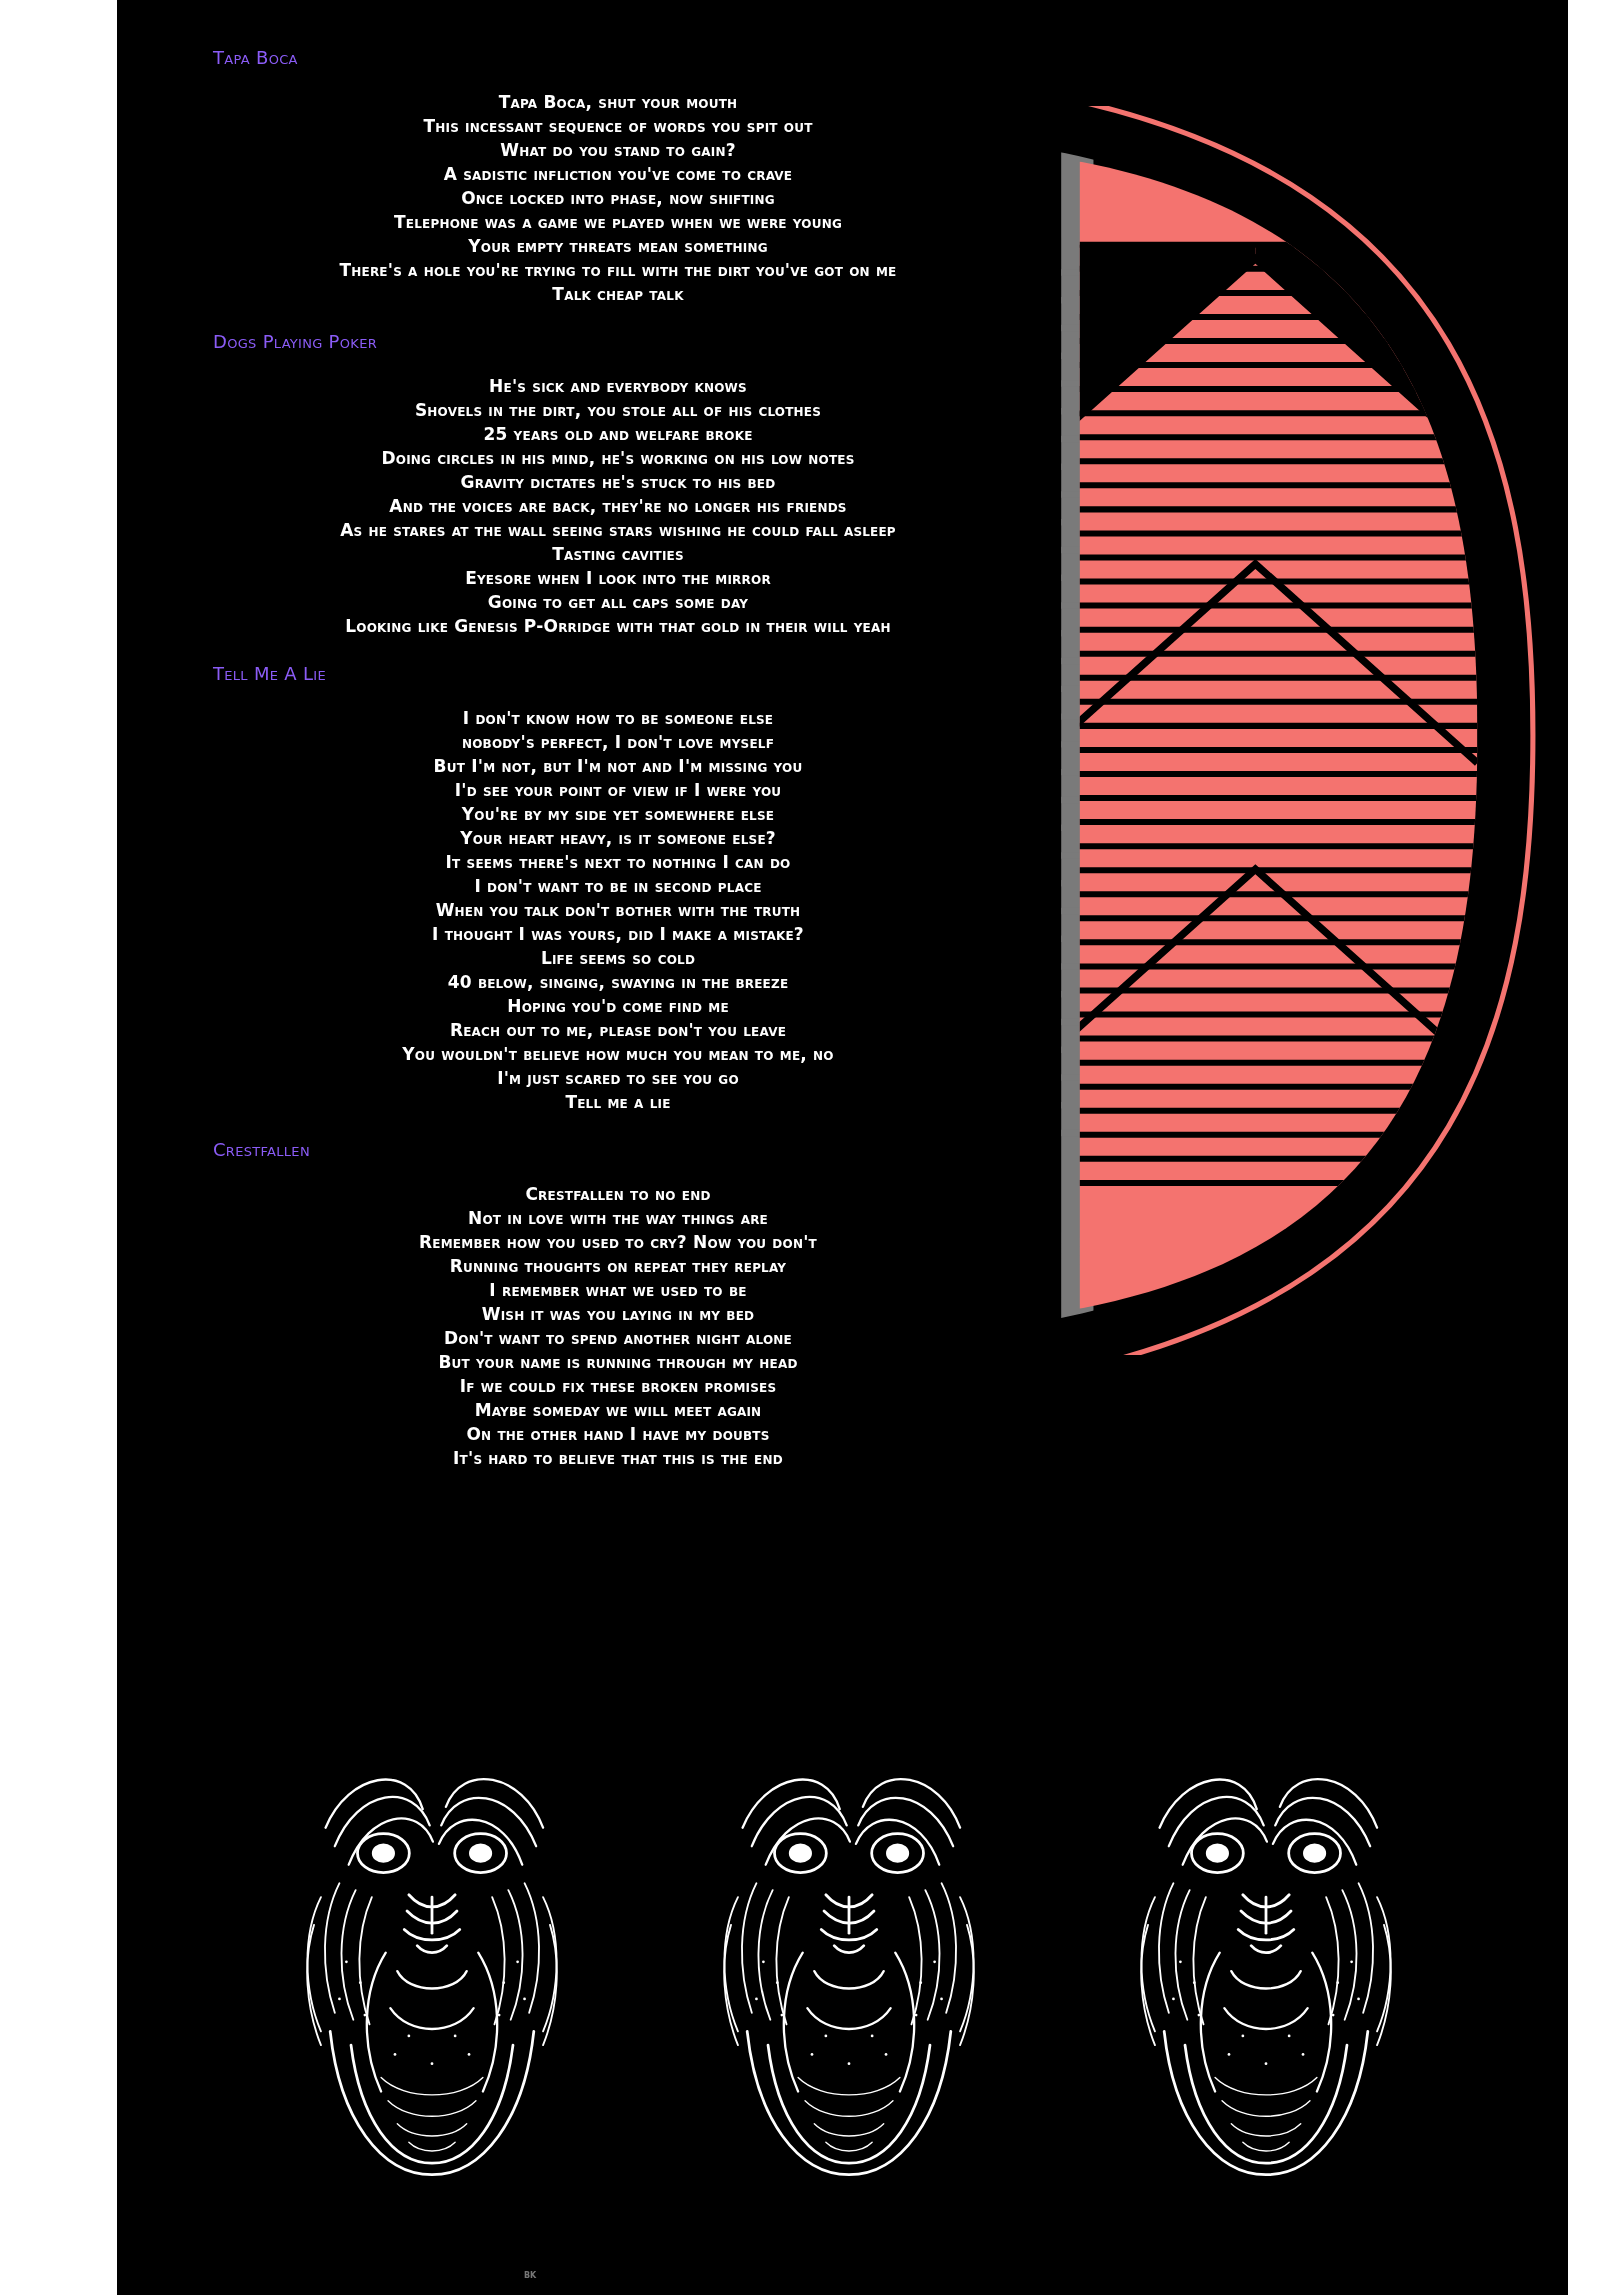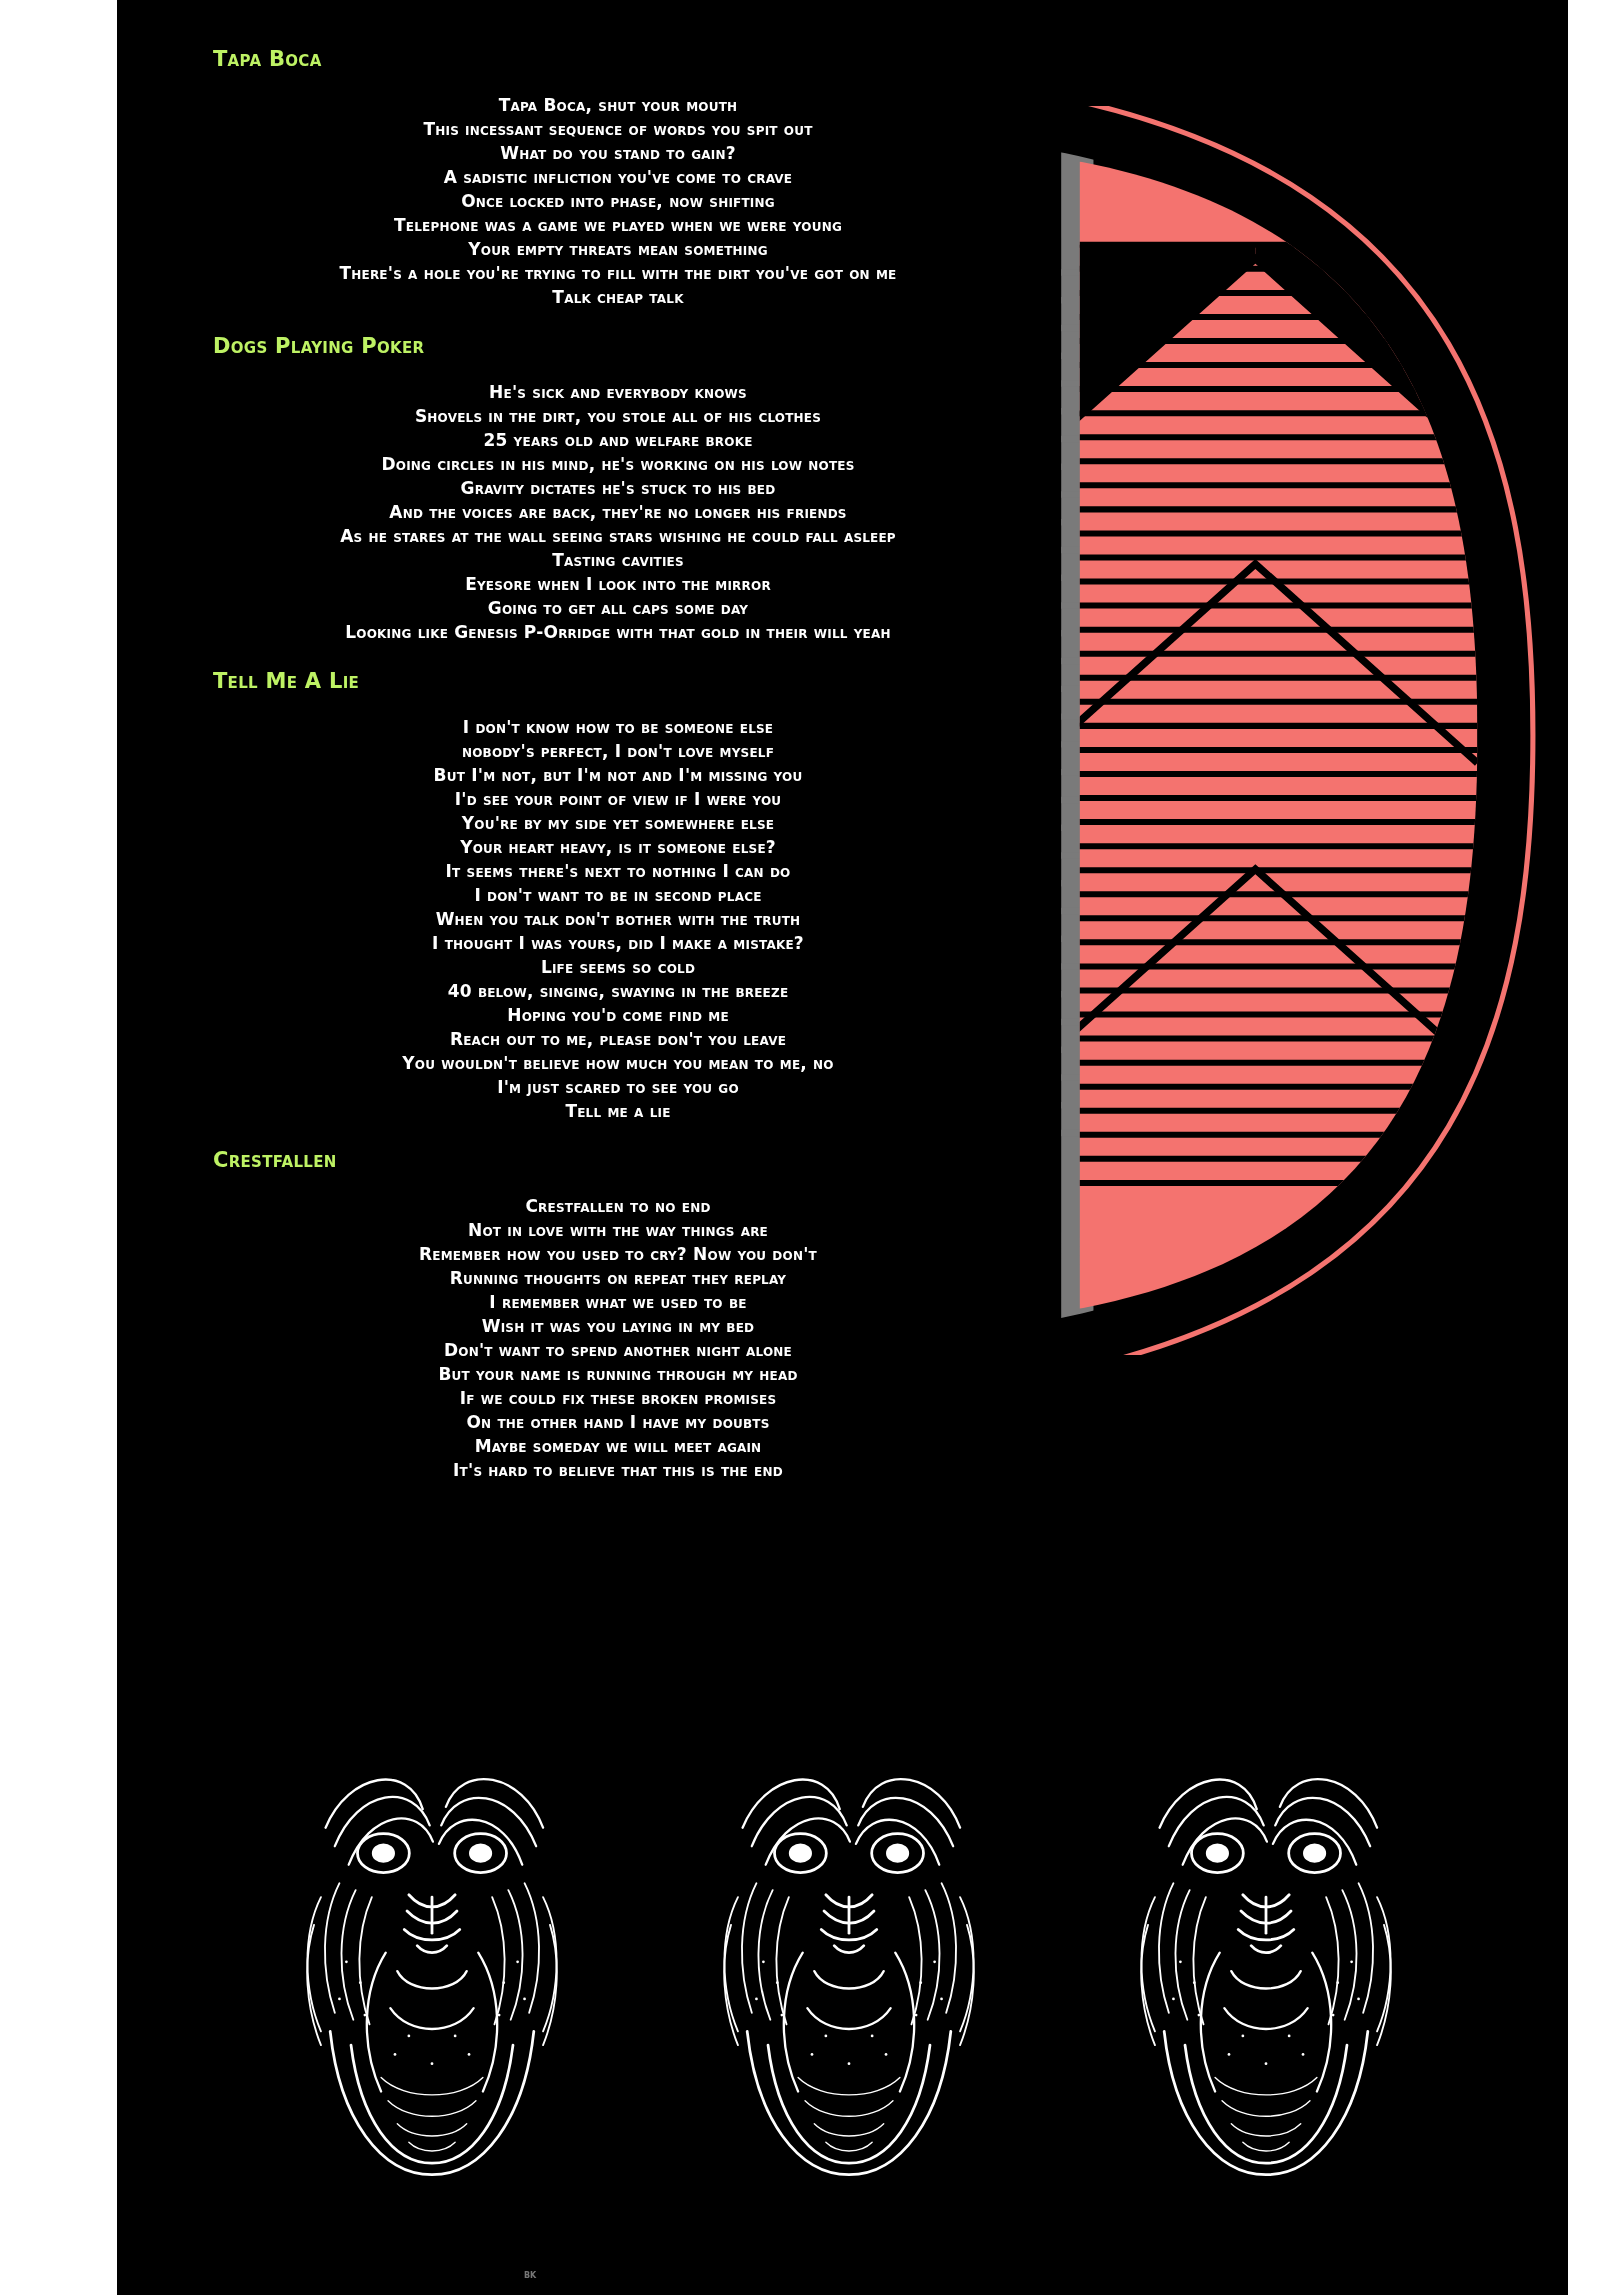"Tapa Boca" .song-title { color: #bef264 -> #8b5cf6; font-size: 21px -> 18px; font-weight: bold -> normal }
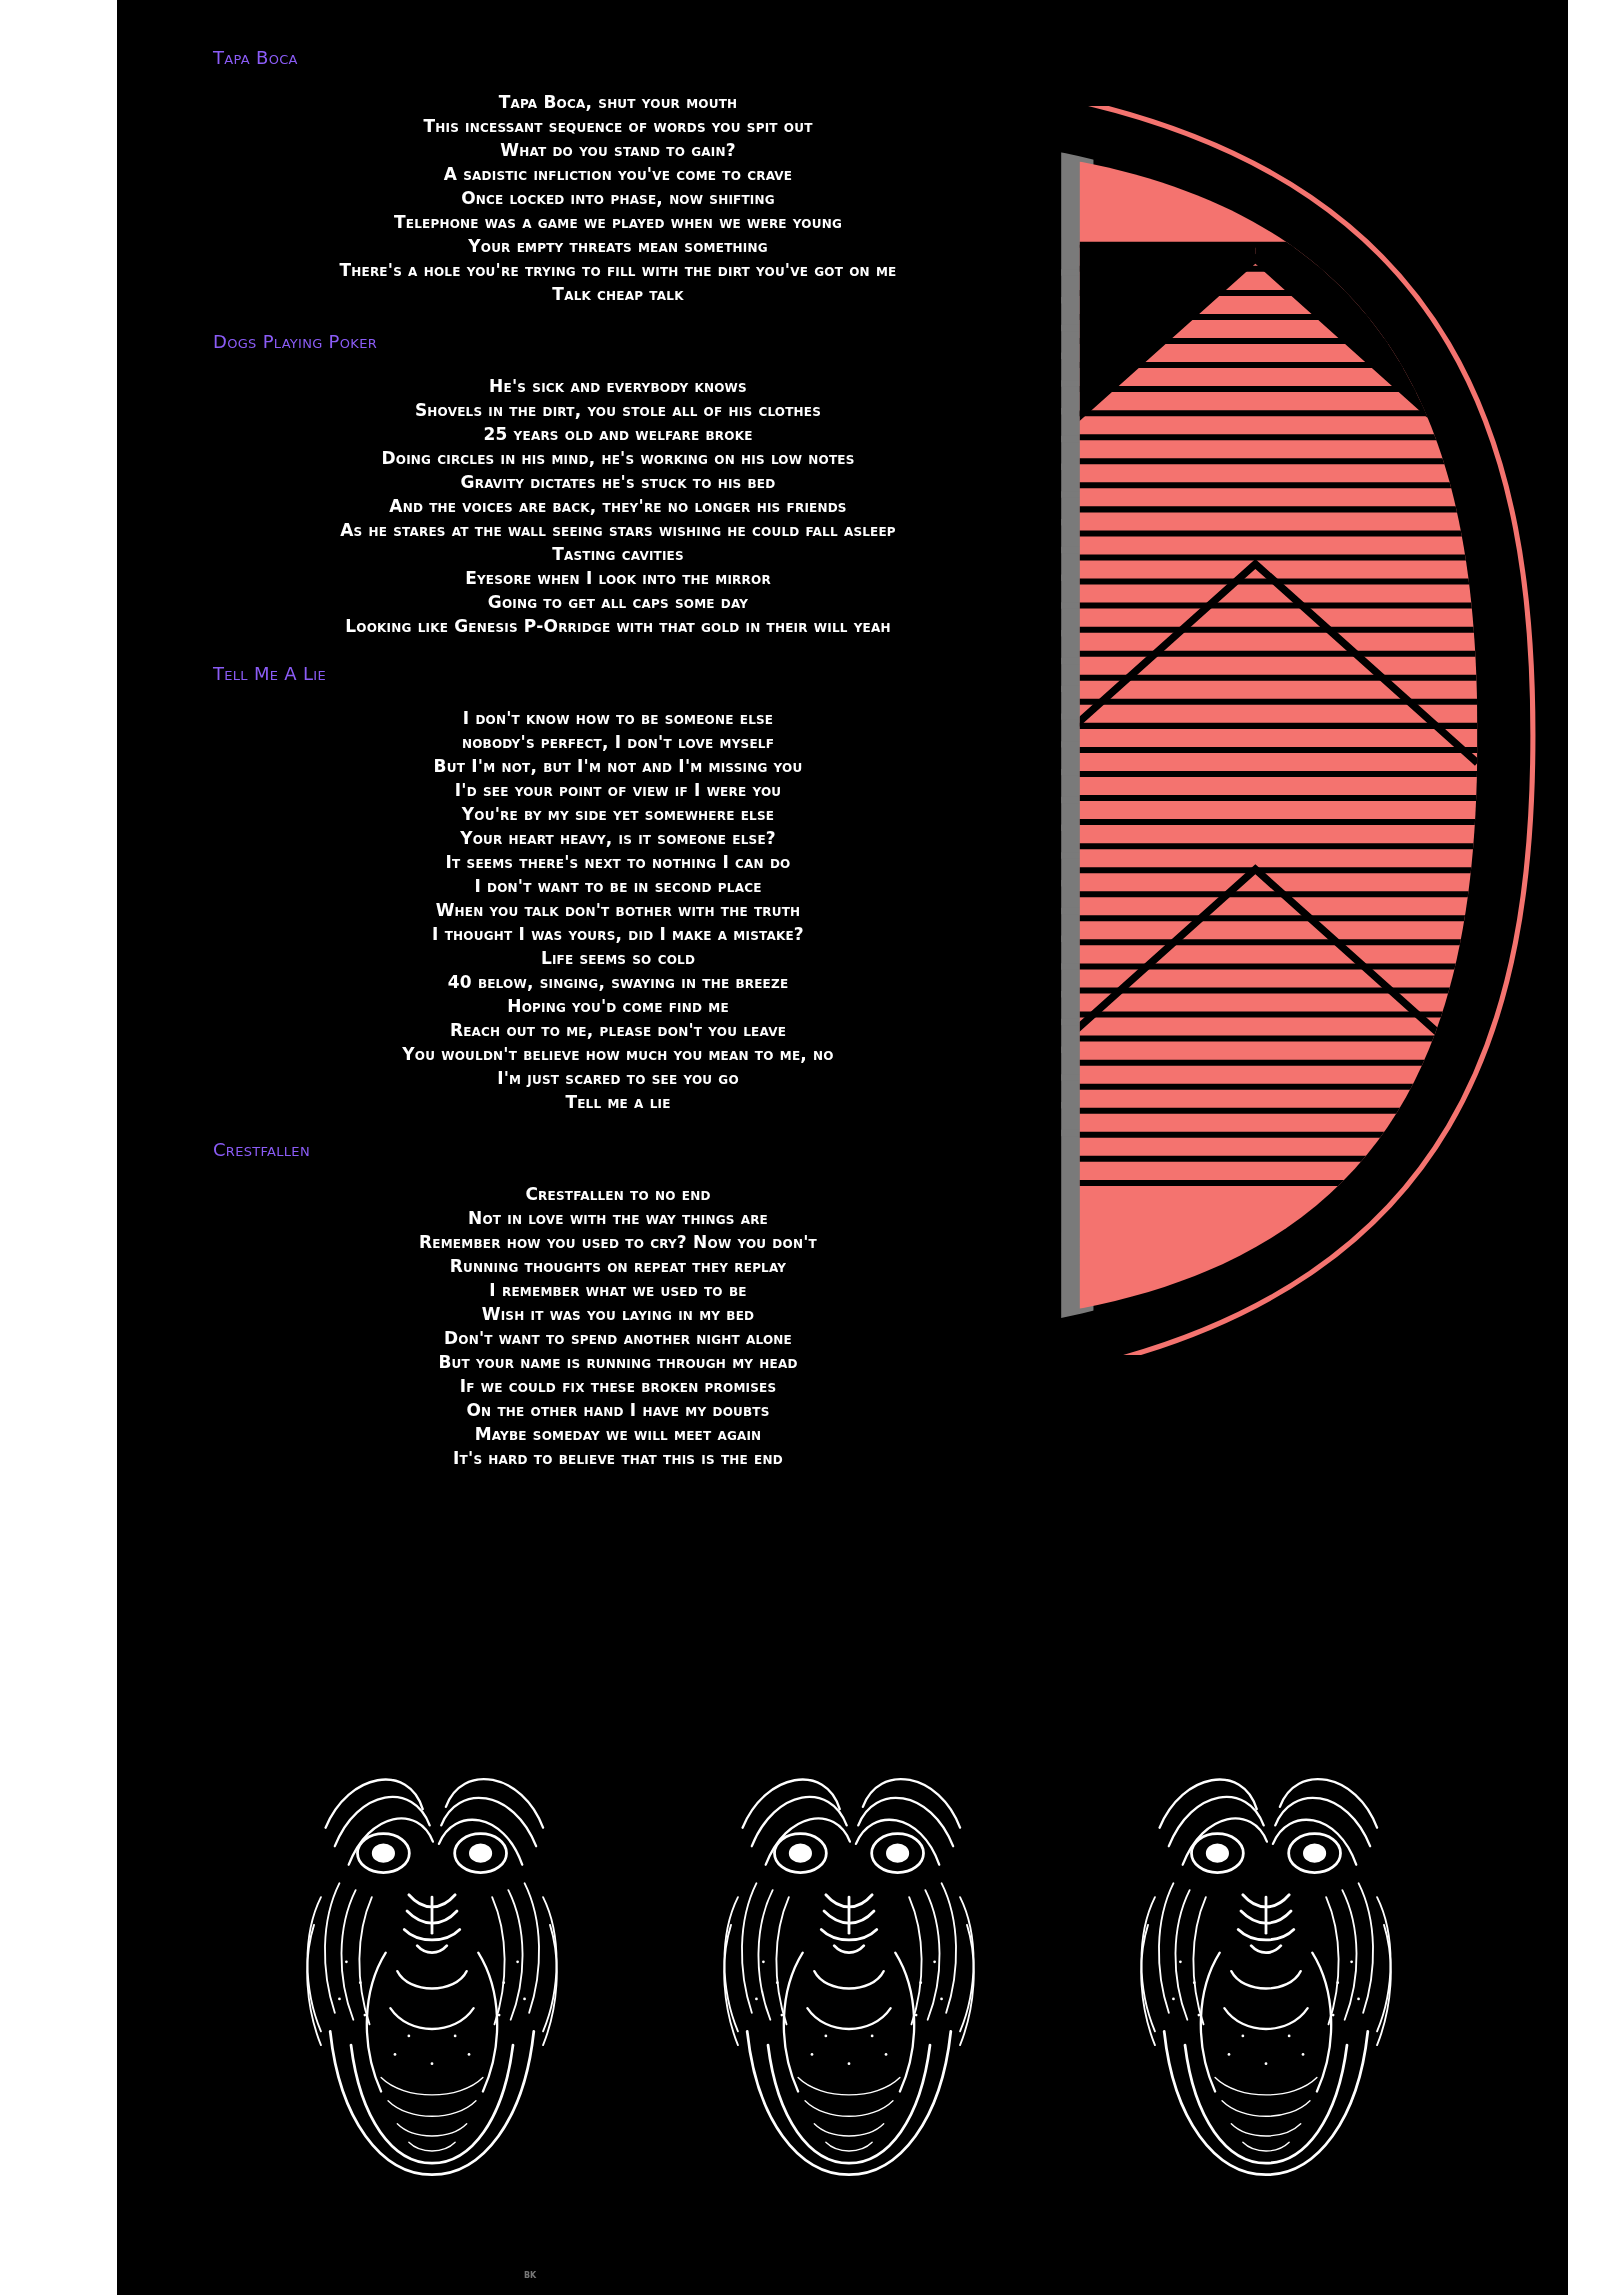"On the other hand I" div { order: before "Maybe someday we will meet" -> after "Maybe someday we will meet" }
